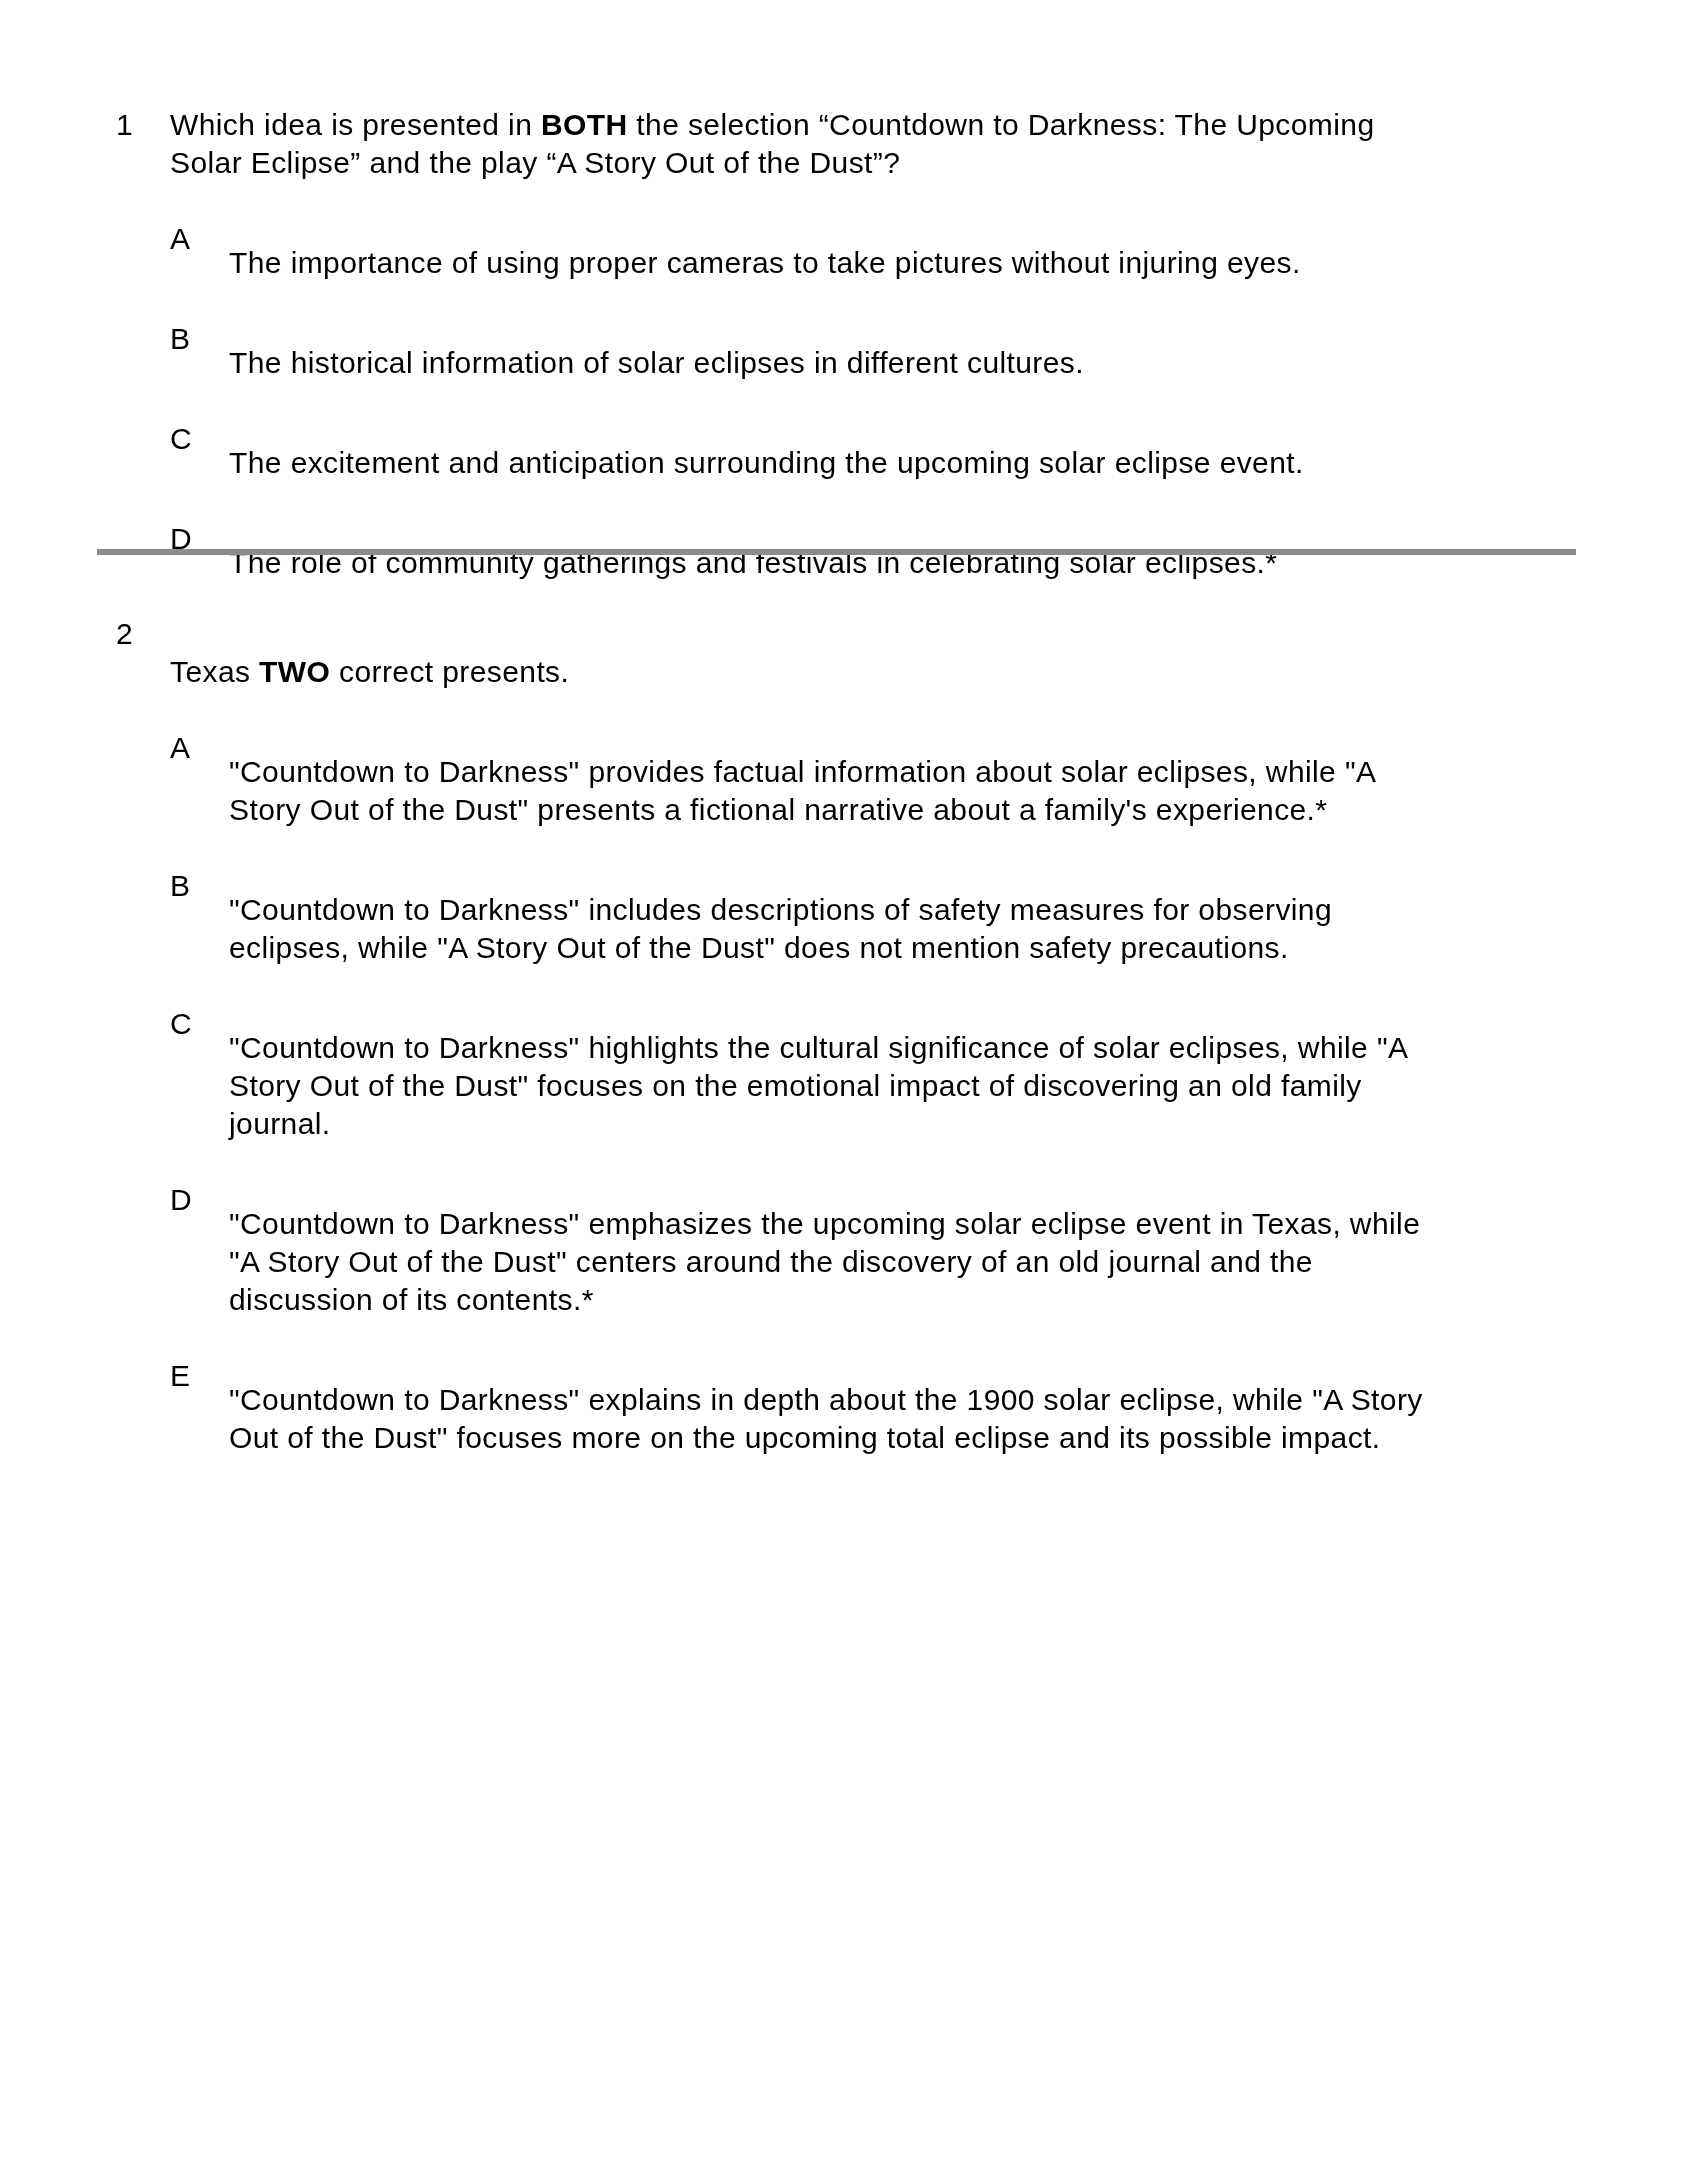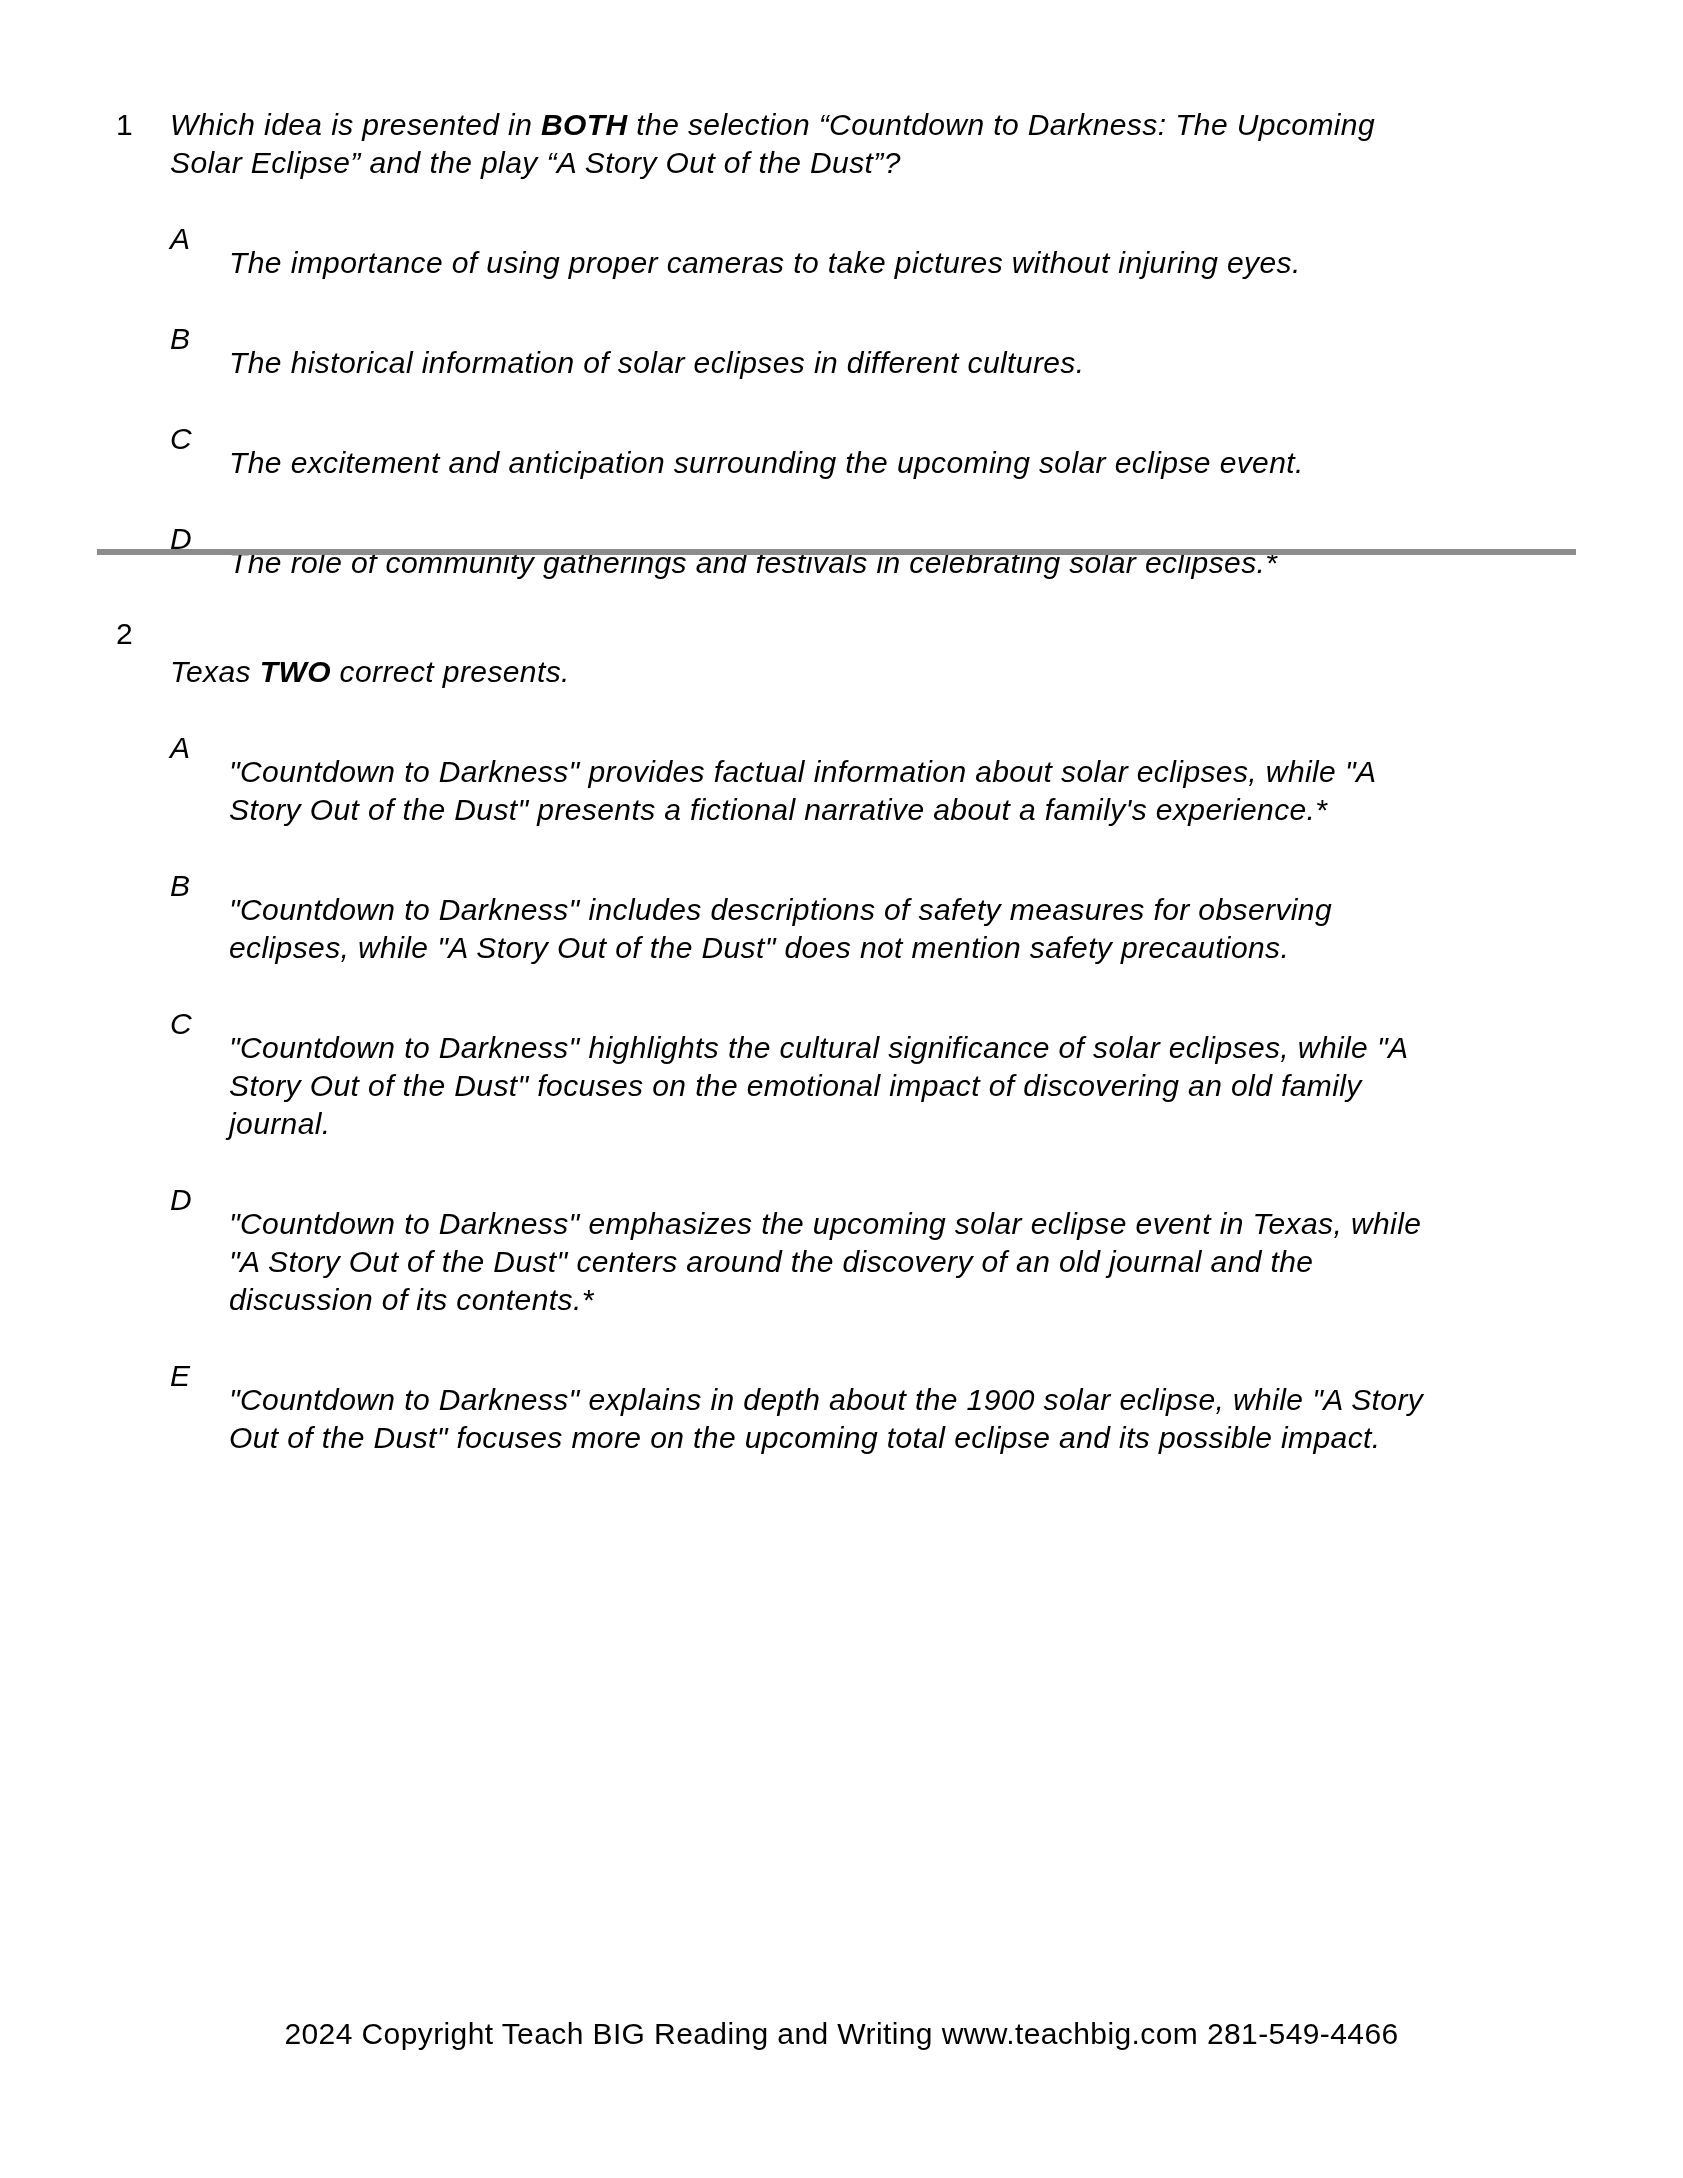"Which idea is presented in" .qbody { font-style: italic -> none }
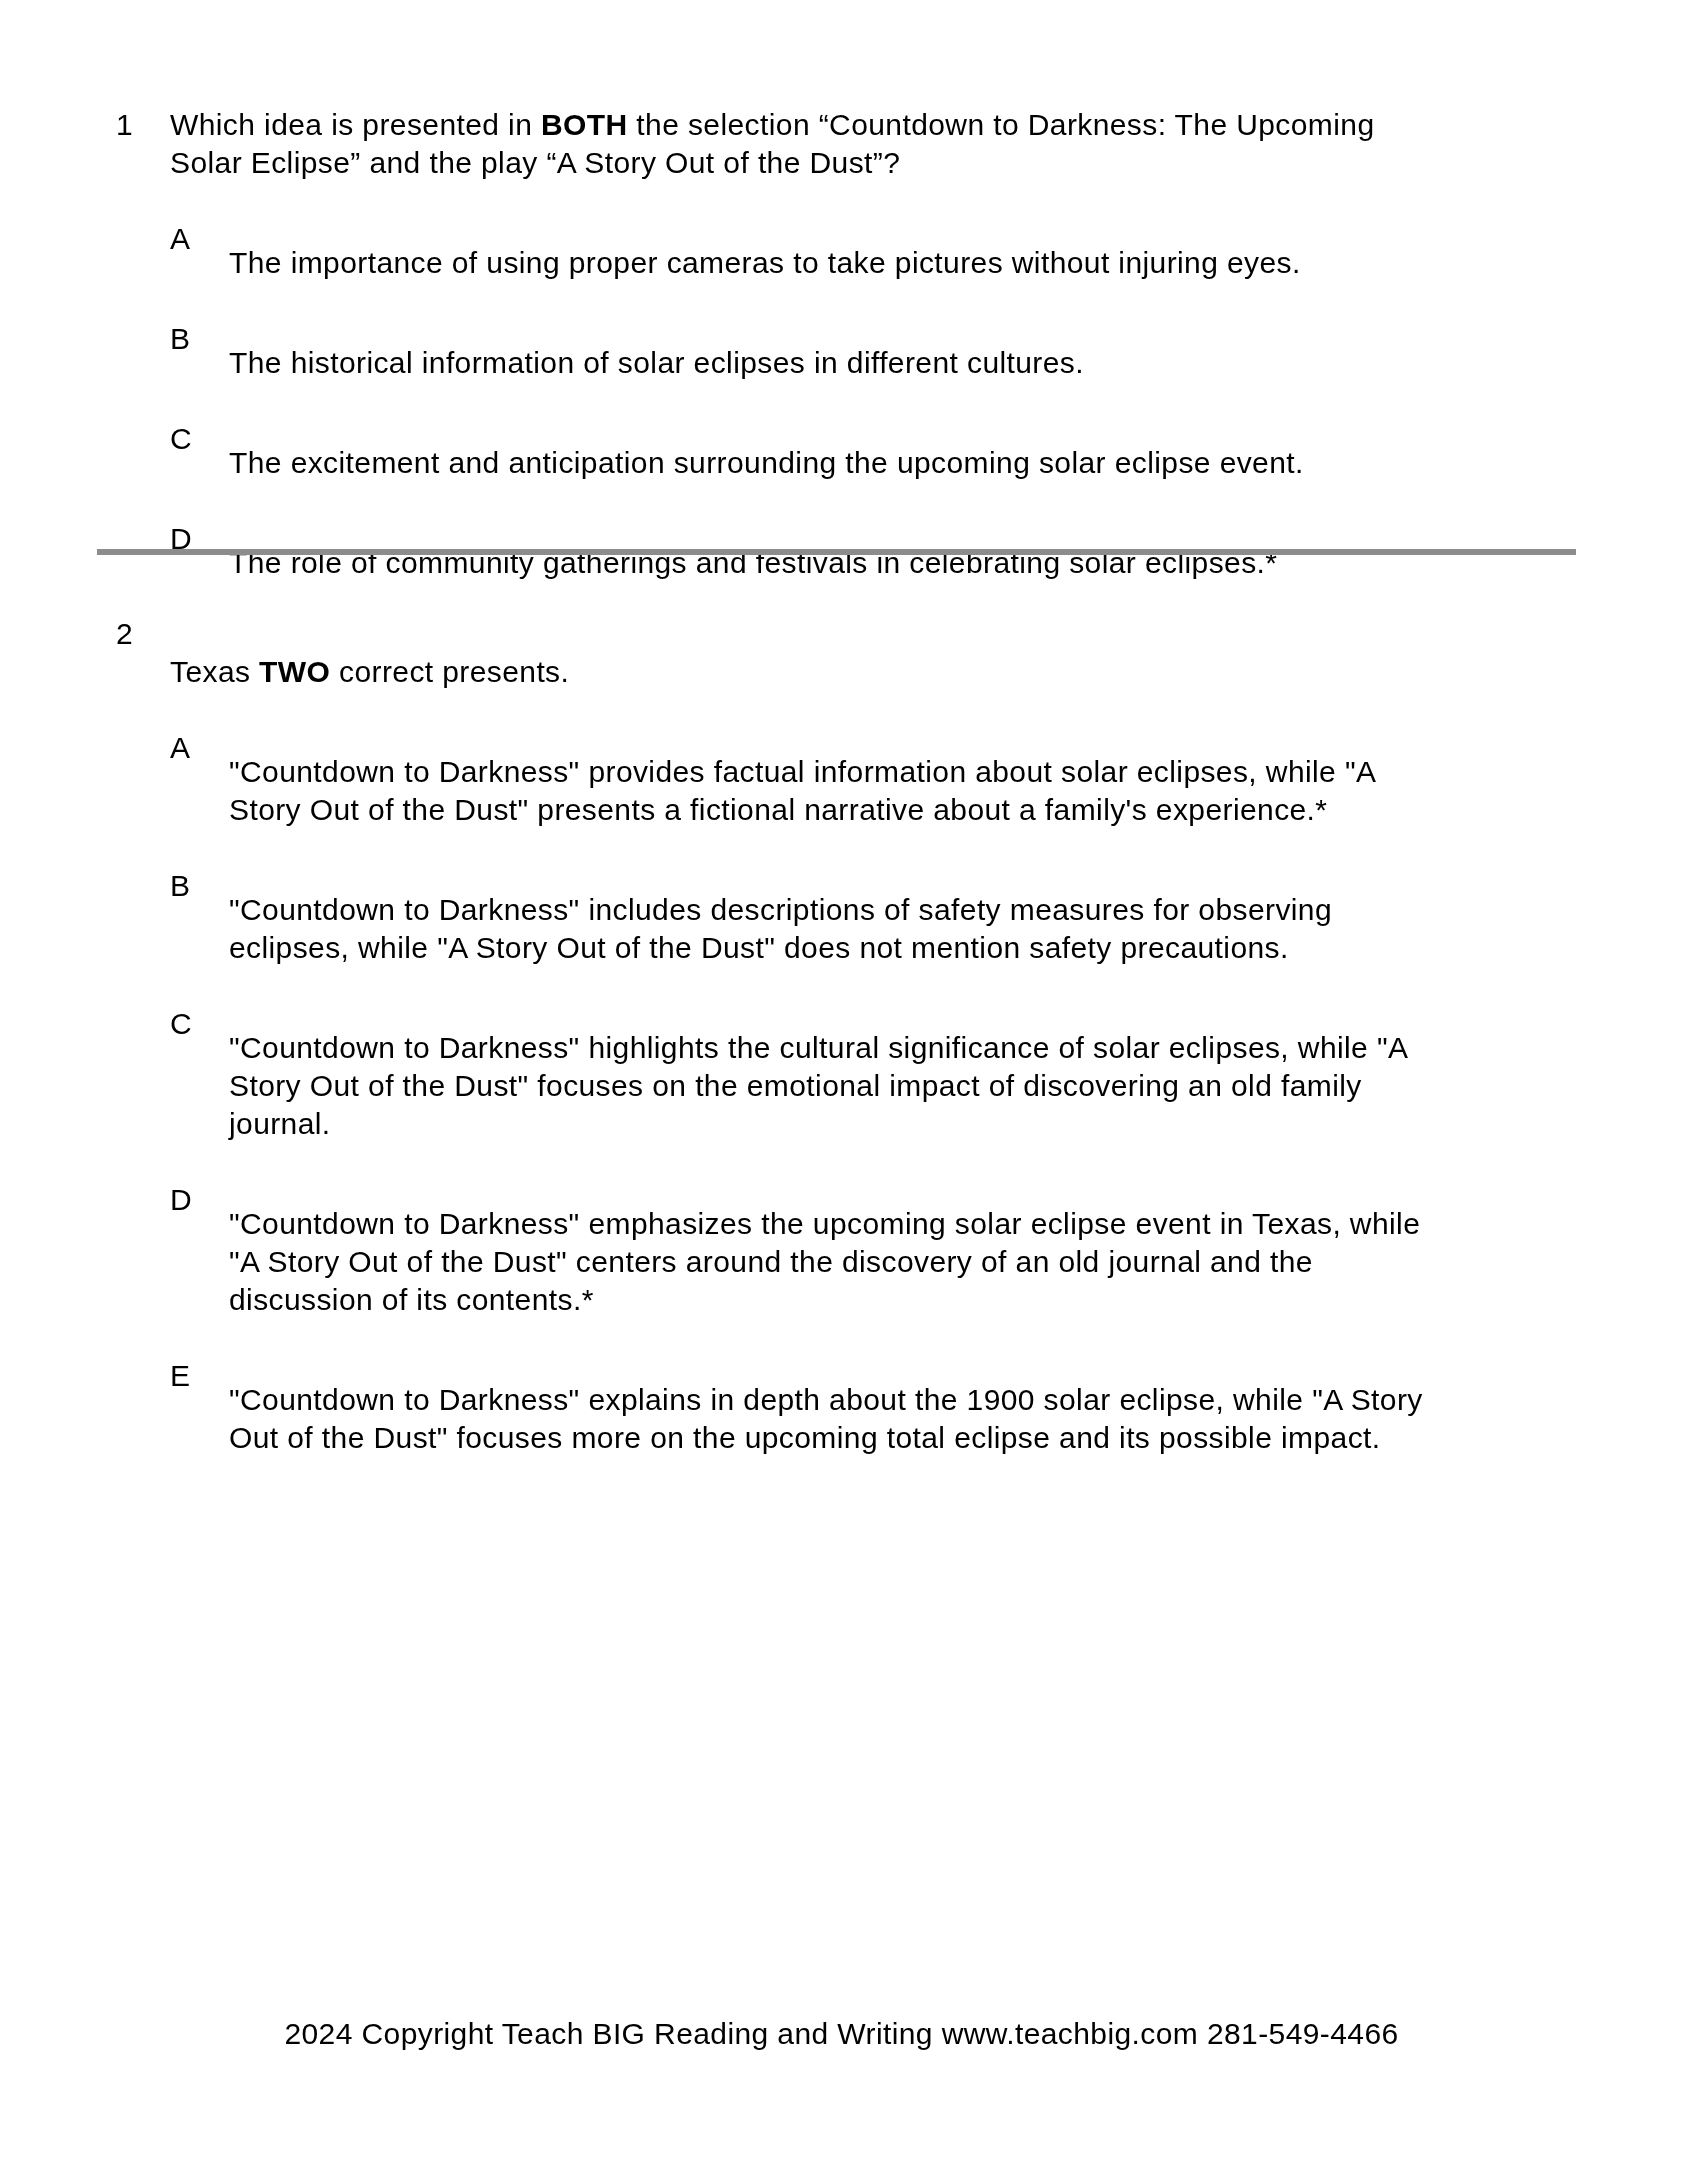"2024 Copyright Teach BIG Reading" div.footer { html: <div>2024 Copyright Teach BIG Reading and Writing www.teachbig.com 281-549-4466</div> -> none }
